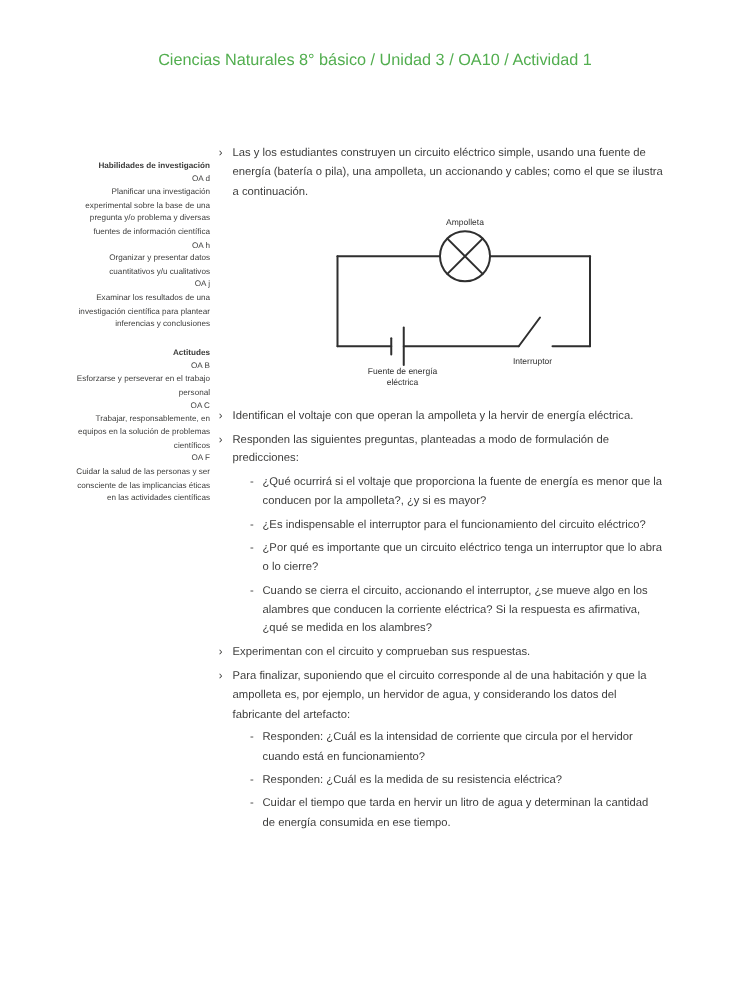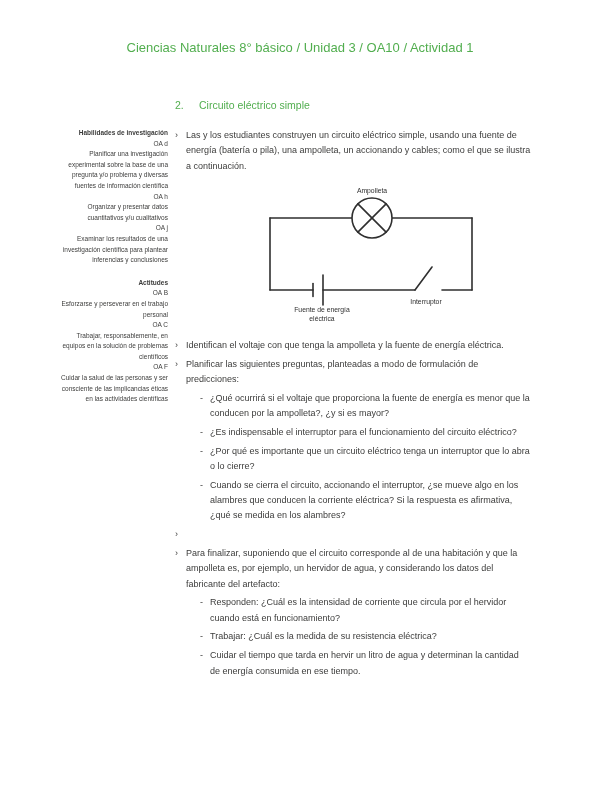"2. Circuito eléctrico simple" div.section-heading { html: <div> <span>2.</span><span>Circuito eléctrico simple</span> </div> -> none }
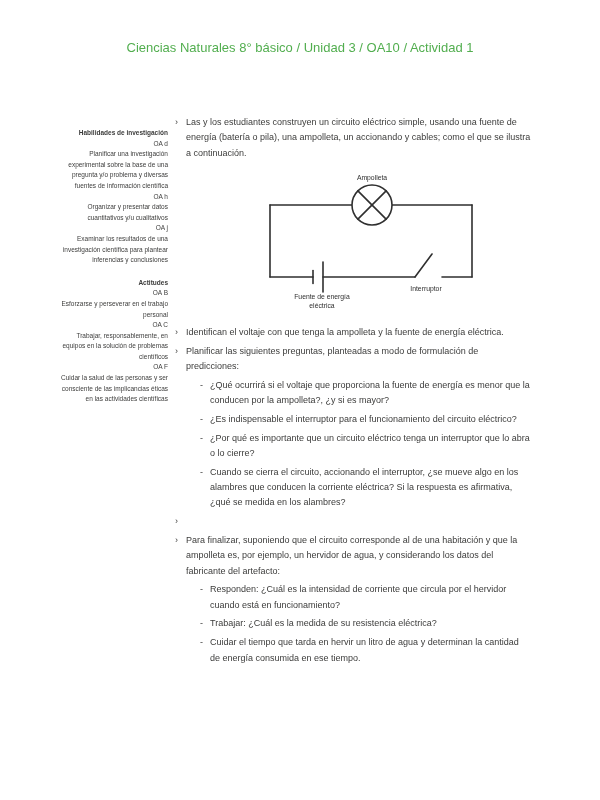"Identifican el voltaje con que" span.btext { text: tenga la ampolleta y la fuente -> operan la ampolleta y la hervir }
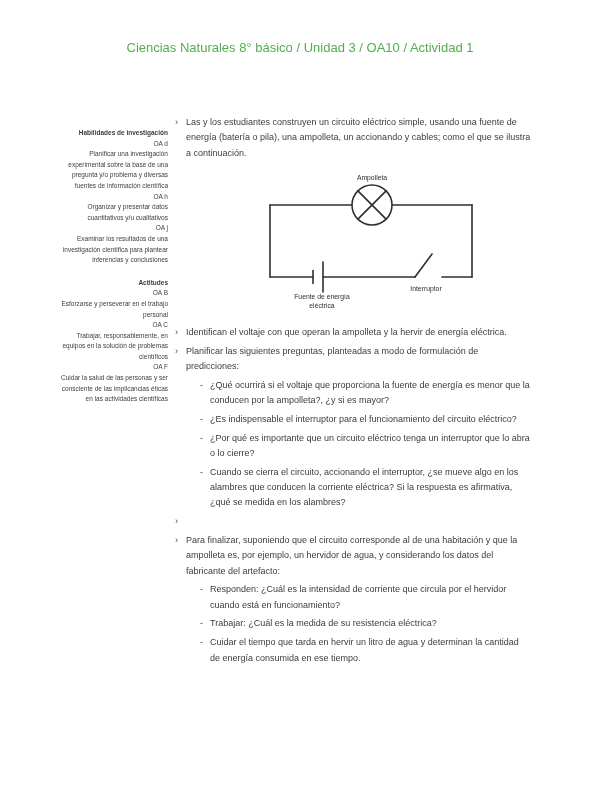"Planificar las siguientes preguntas," span.btext { text: Planificar -> Responden }
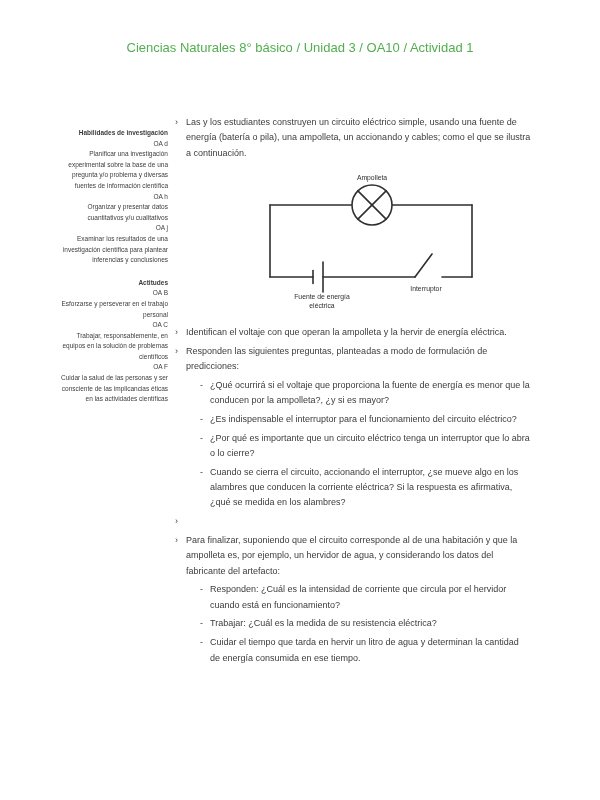"Experimentan con el circuito y" span.btext { html: none -> <span>Experimentan con el circuito y comprueban sus respuestas.</span> }
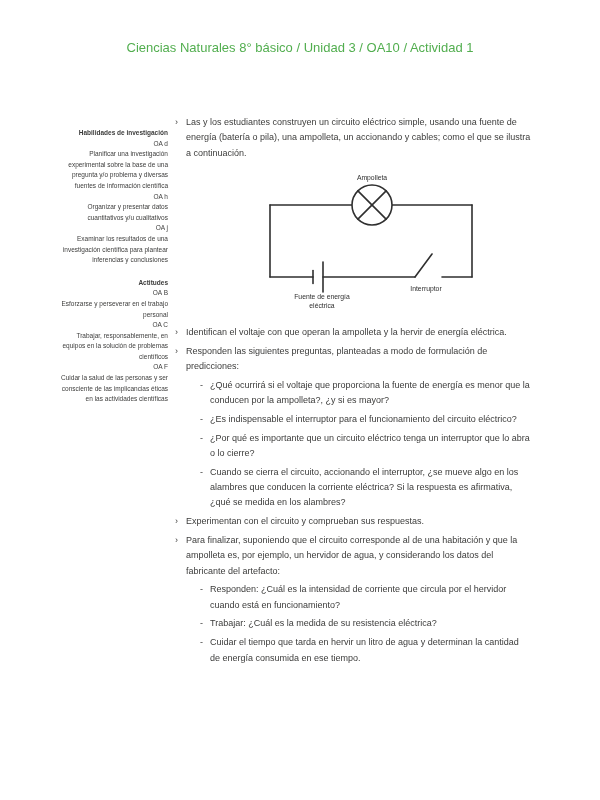"Trabajar: ¿Cuál es la medida" span.btext { text: Trabajar -> Responden }
